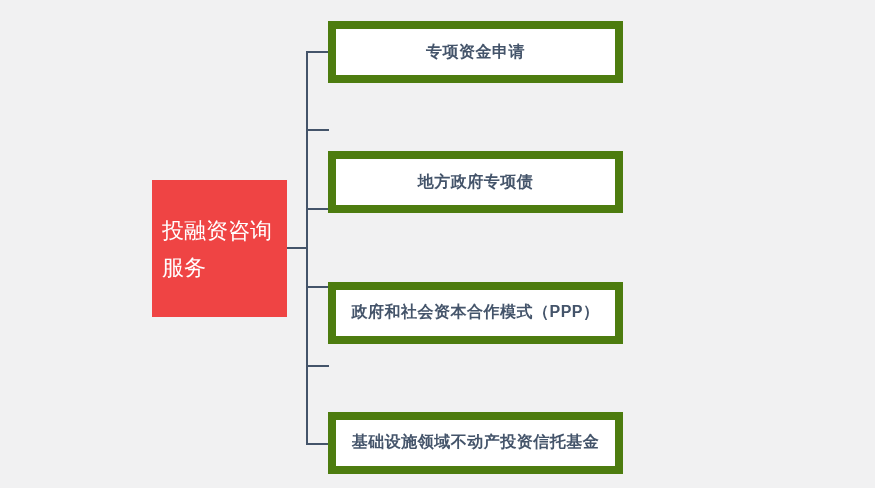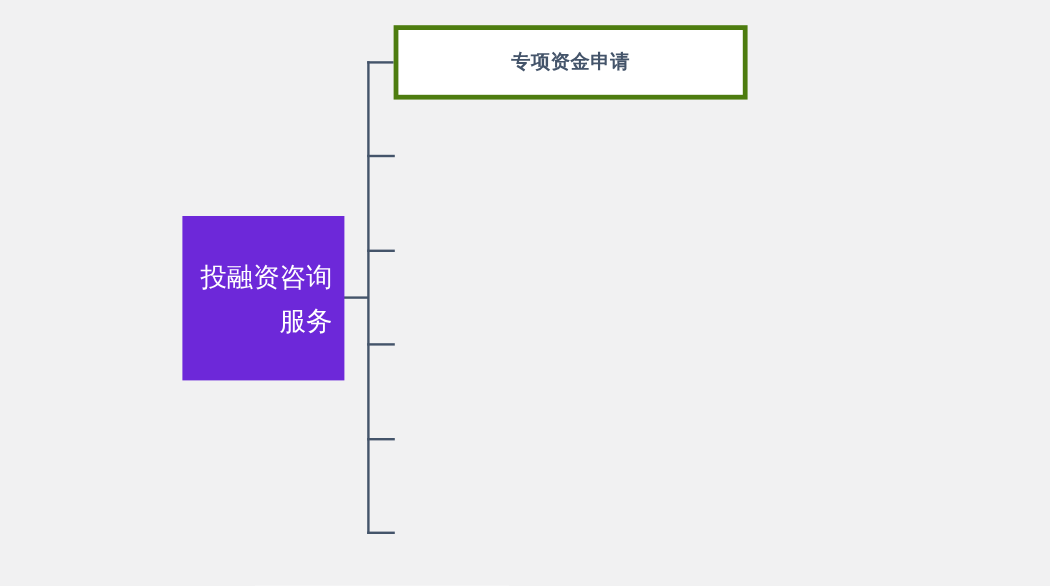"专项资金申请" .branch-node { border: 4px solid #4d7c0f -> 8px solid #4d7c0f }
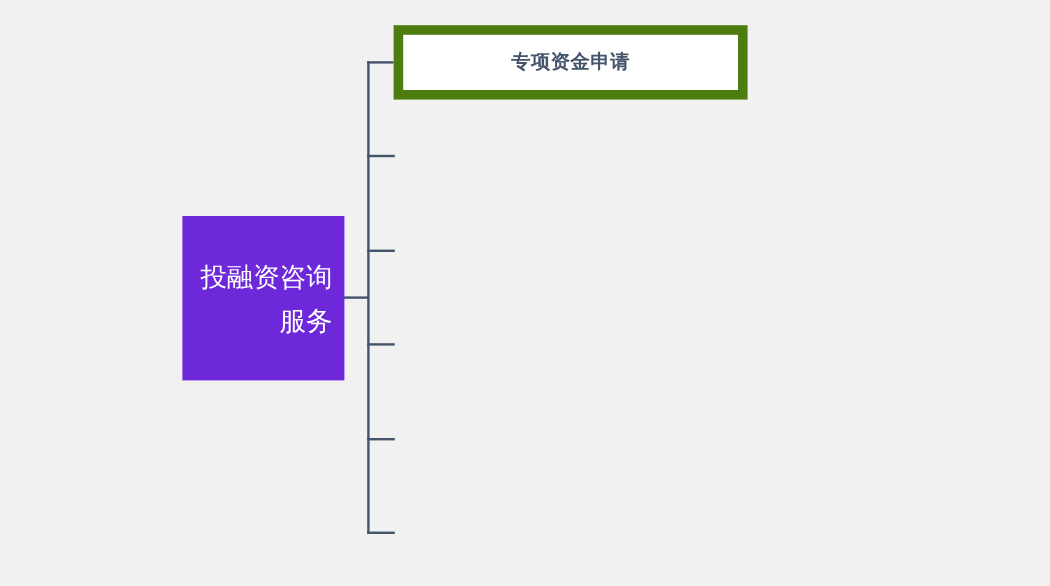"地方政府专项债" div.branch-node { html: none -> <div> <span>地方政府专项债</span> </div> }
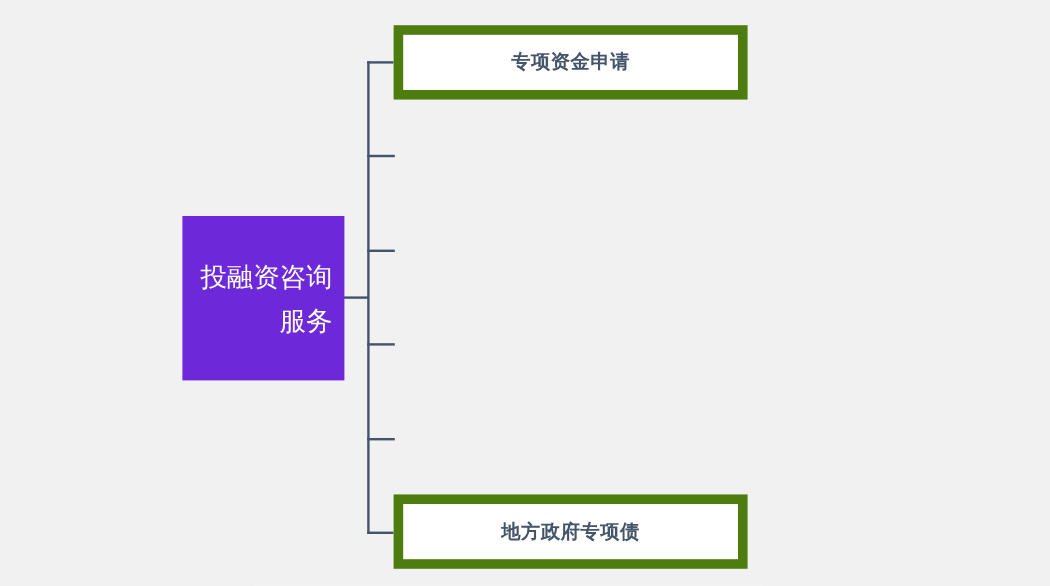"投融资咨询服务" .root-node { background: #6d28d9 -> #ef4444; text-align: right -> left }
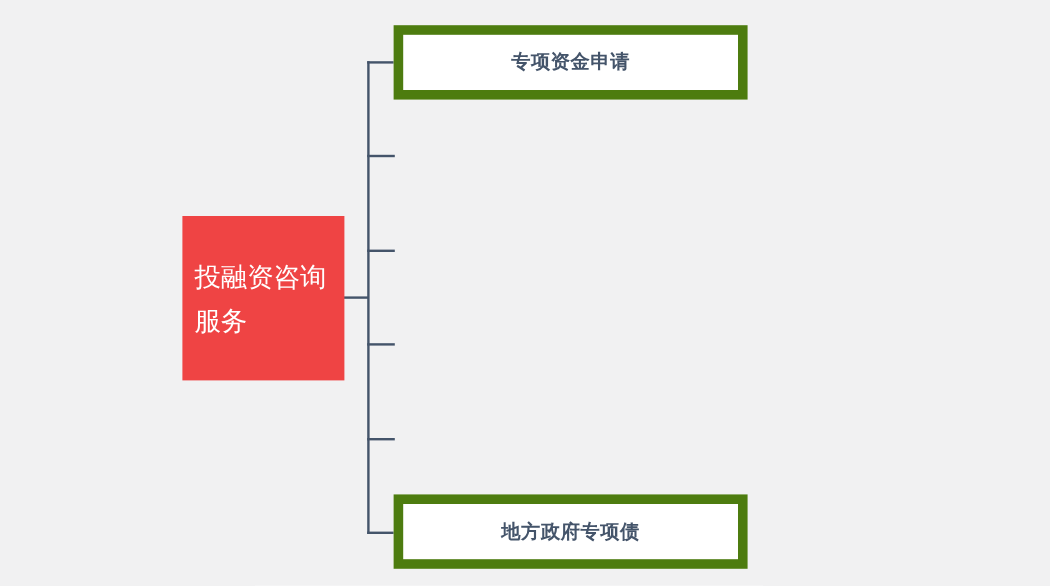"政府和社会资本合作模式（PPP）" div.branch-node { html: none -> <div> <span>政府和社会资本合作模式（PPP）</span> </div> }
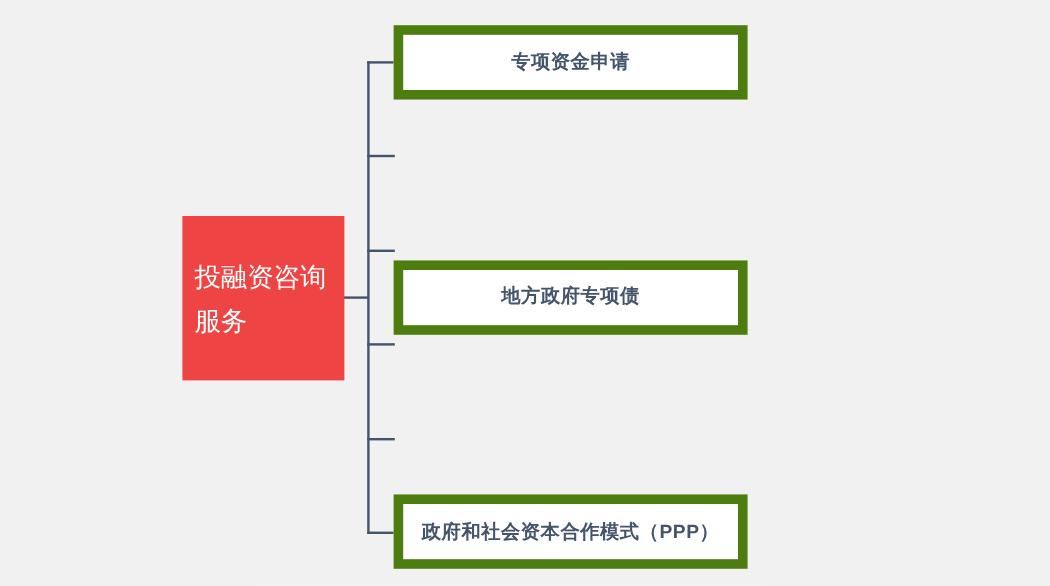"基础设施领域不动产投资信托基金" div.branch-node { html: none -> <div> <span>基础设施领域不动产投资信托基金</span> </div> }
